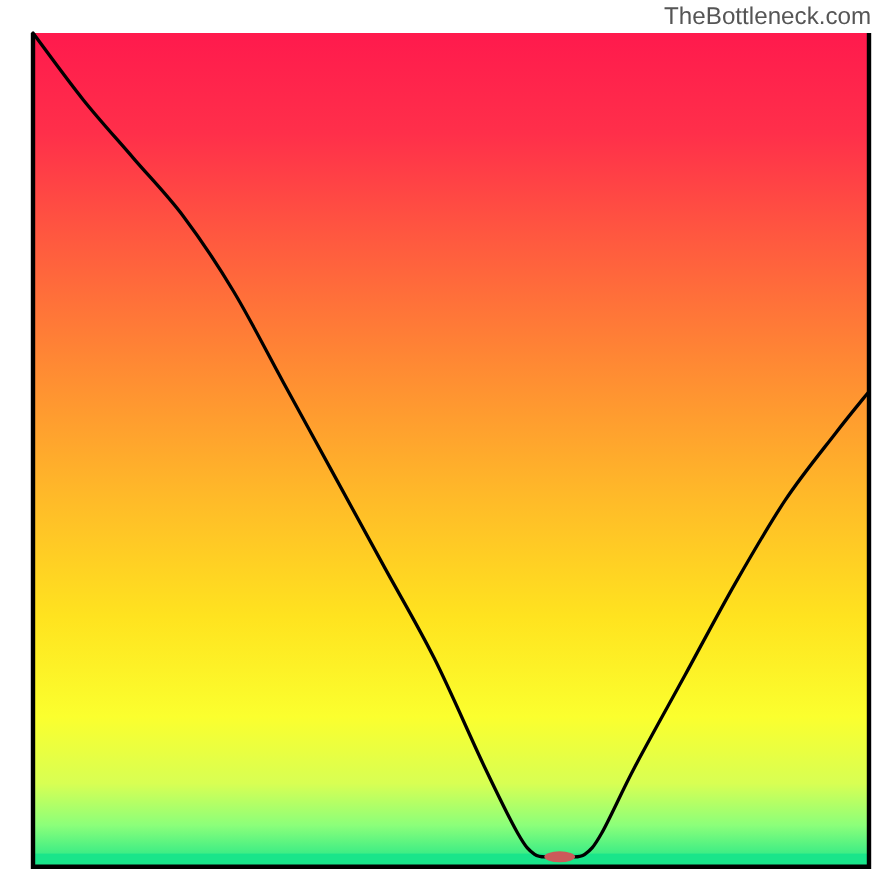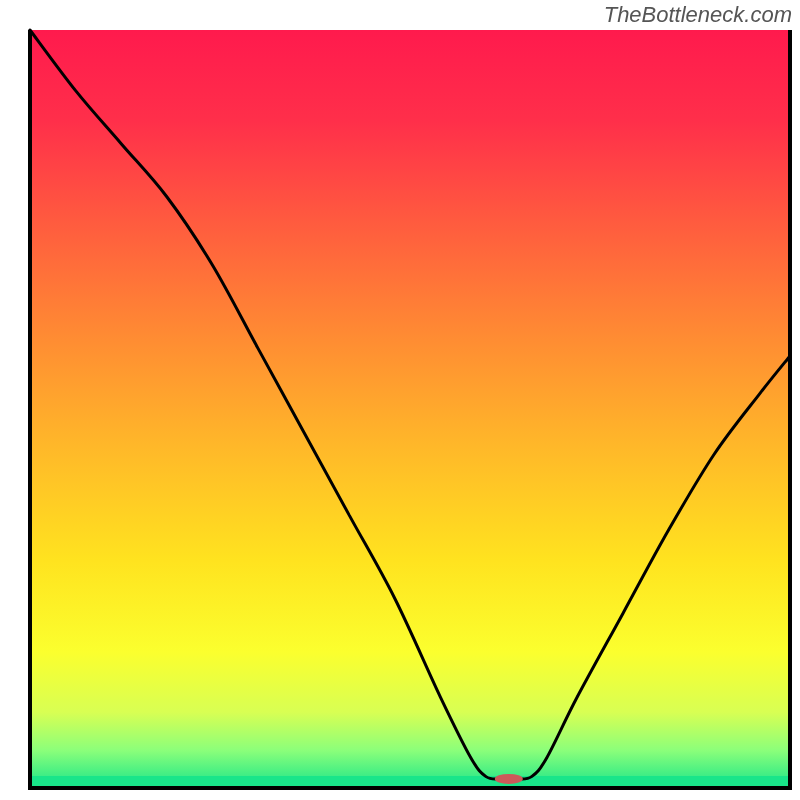"TheBottleneck.com" .container { font-style: italic -> none }
